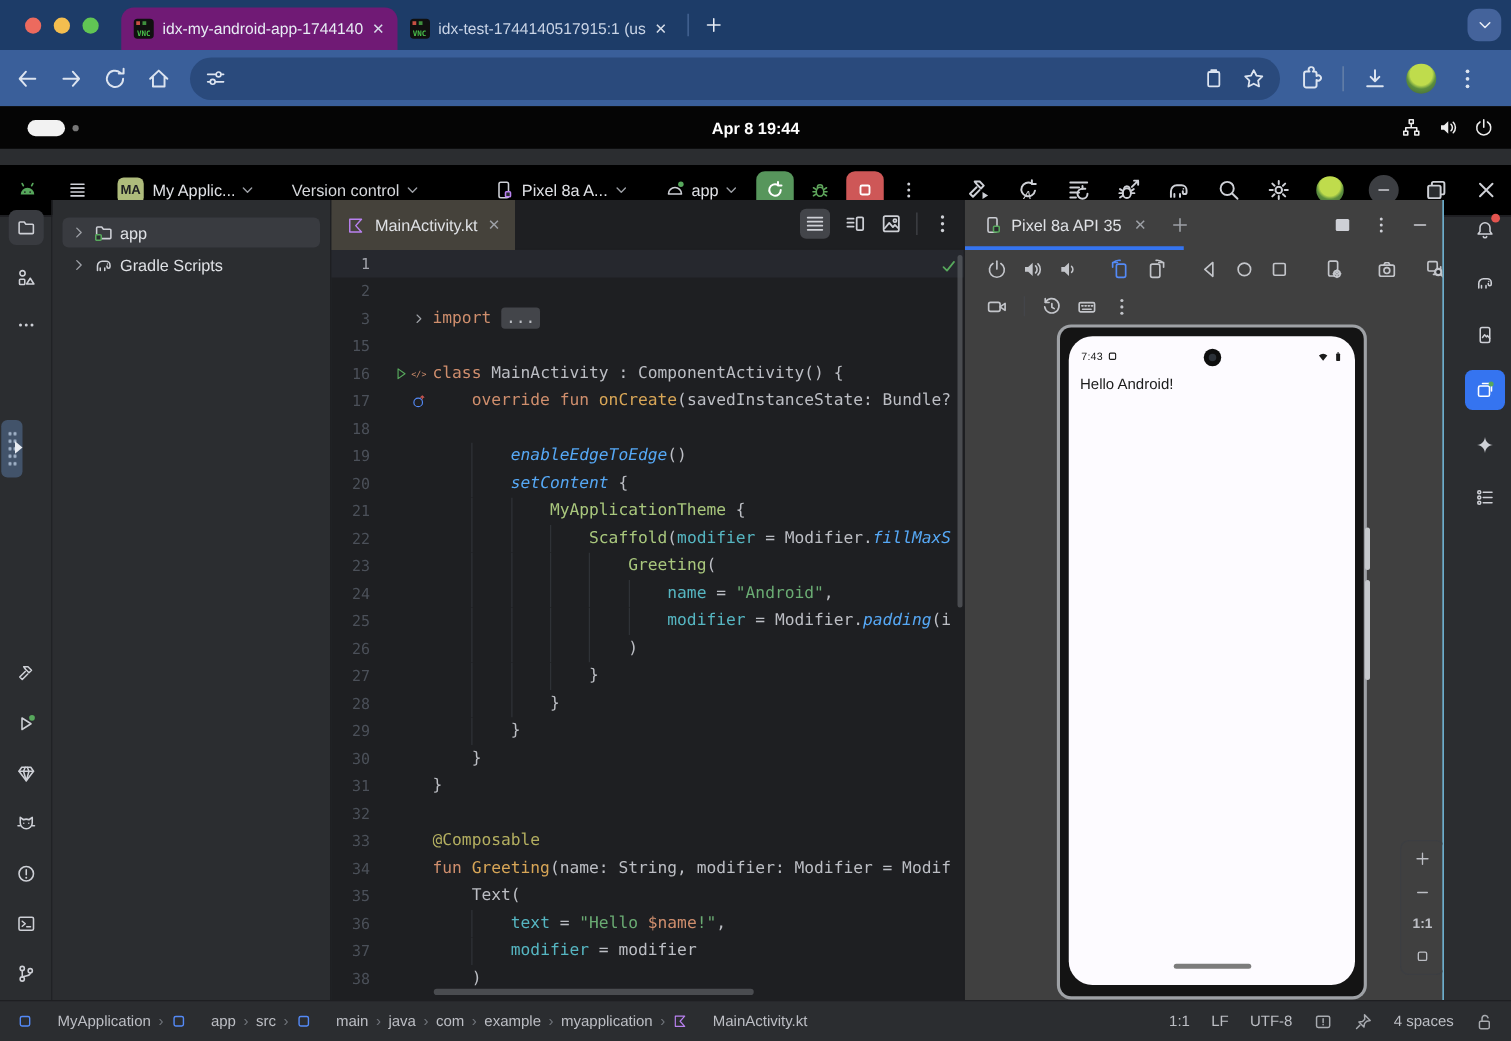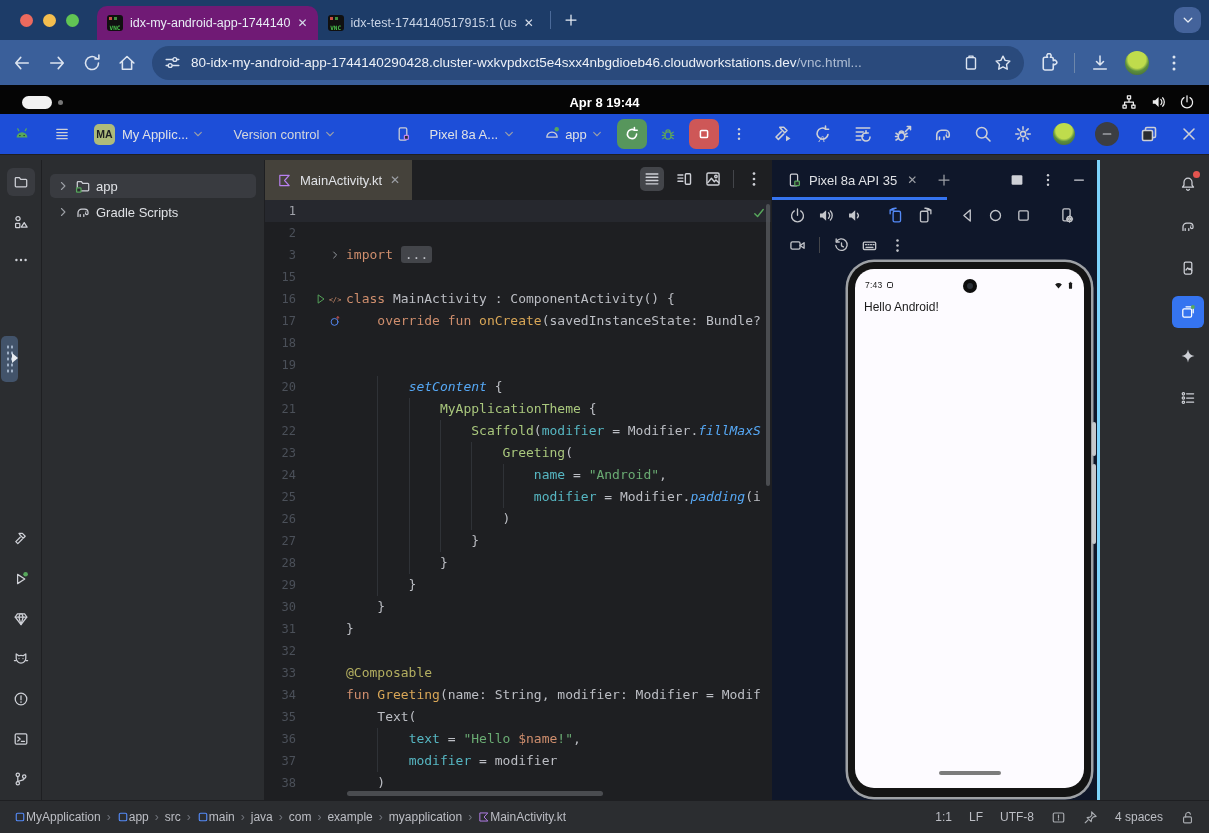"80-idx-my-android-app-1744140290428.clus" span.urltext { html: <span><span>80-idx-my-android-app-1744140290428.cluster-wxkvpdxct5e4sxx4nbgdioeb46.cloudworkstations.dev</span><span>/vnc.html...</span></span> -> none }
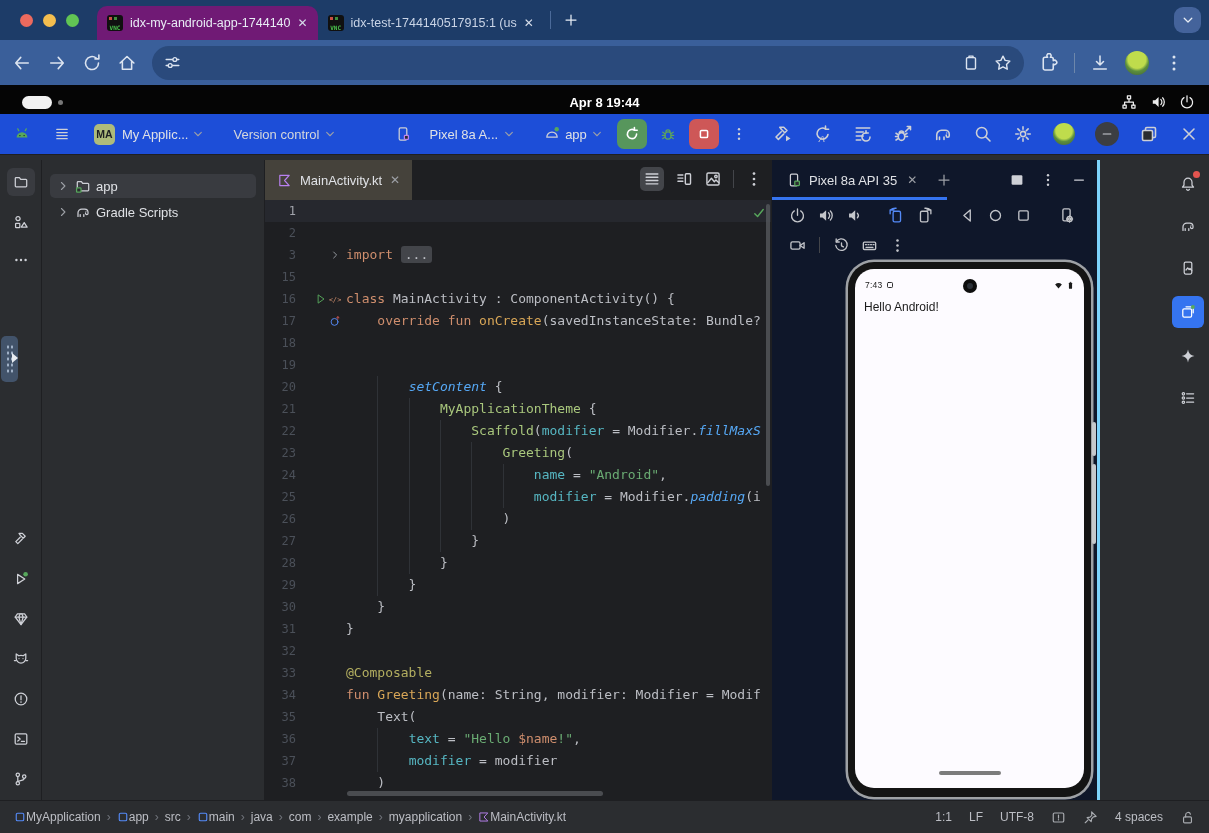"MA" .idebar { background: #1d4ed8 -> #000000; top: 114px -> 132px }
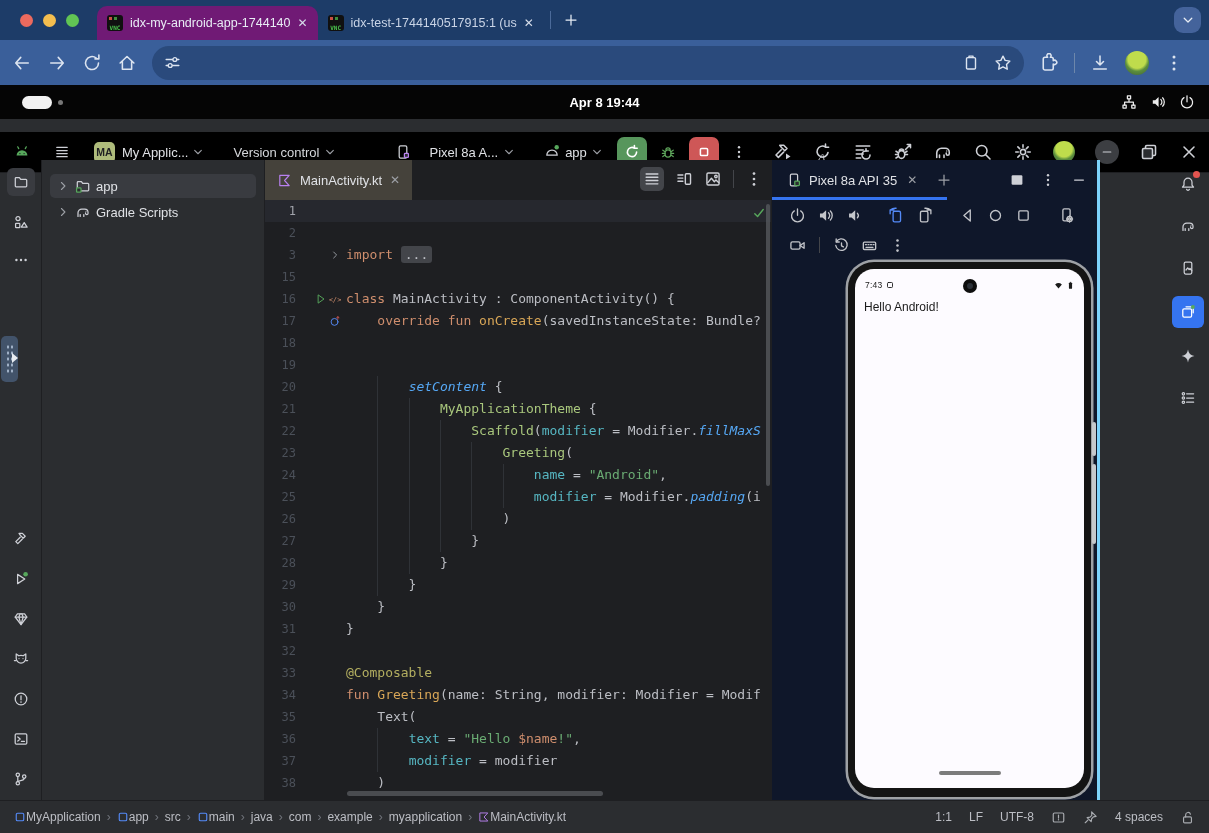"Pixel 8a A..." span.lbl { margin-left: 18px -> 6px }
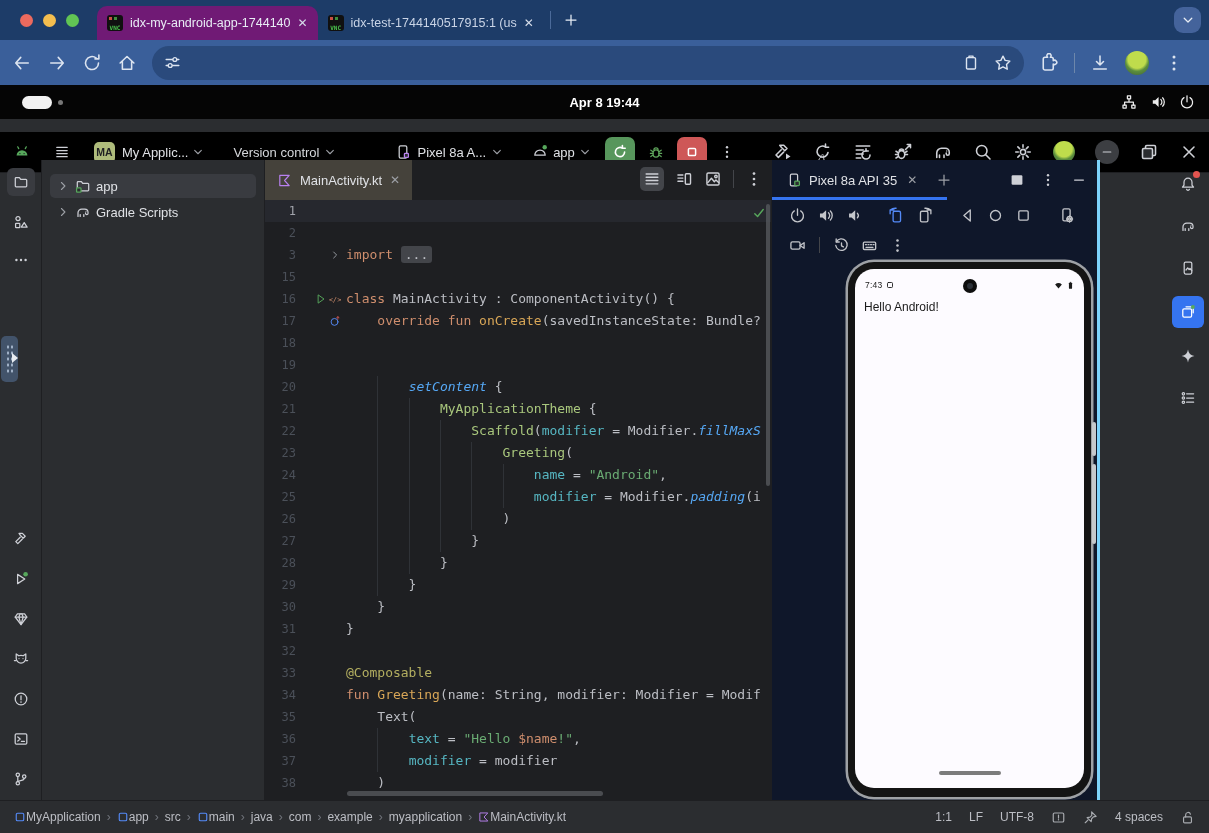"Pixel 8a API 35" .devices { background: #0f172a -> #404040; border-right: 3px solid #7dd3fc -> 1px solid #7dd3fc; width: 328px -> 383px }
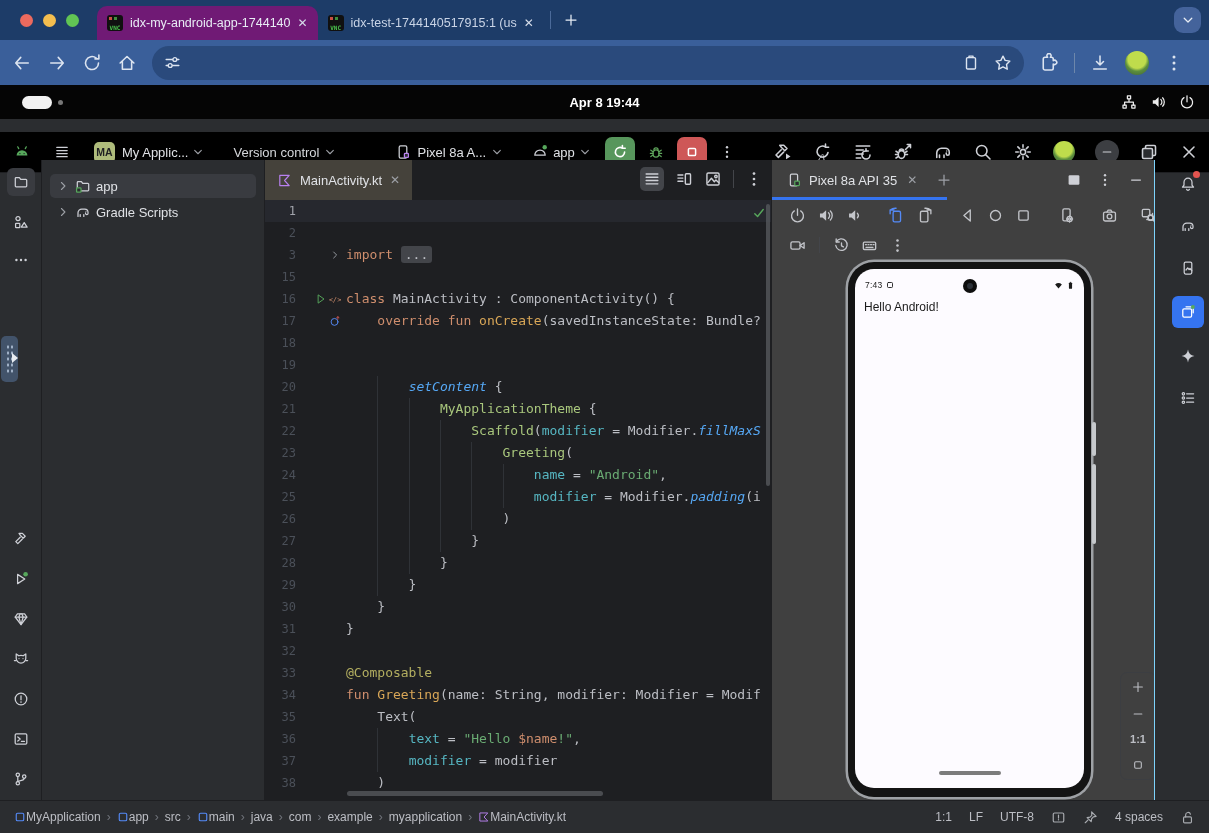"7:43" .phone { border-radius: 26px -> 9px }
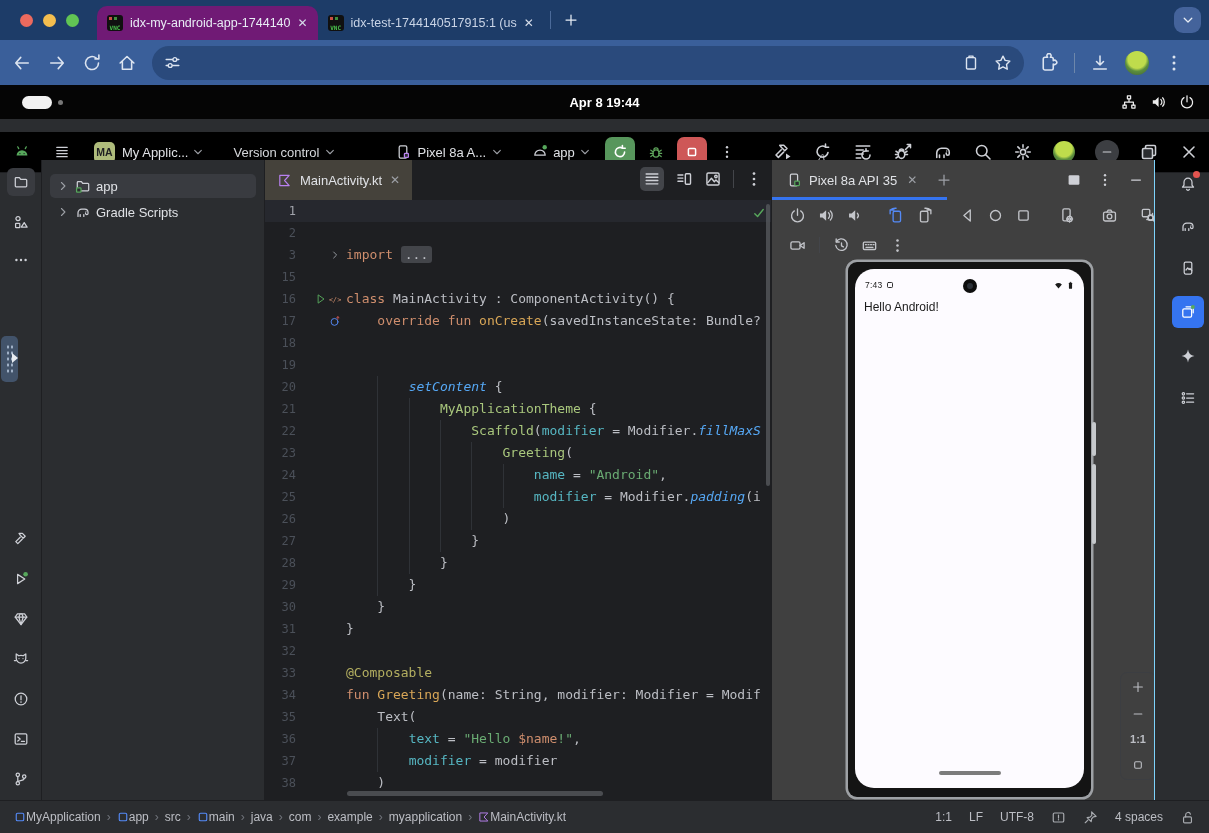"enableEdgeToEdge()" span.cd { html: none -> <span><b></b><span> </span><span>enableEdgeToEdge</span><span>()</span></span> }
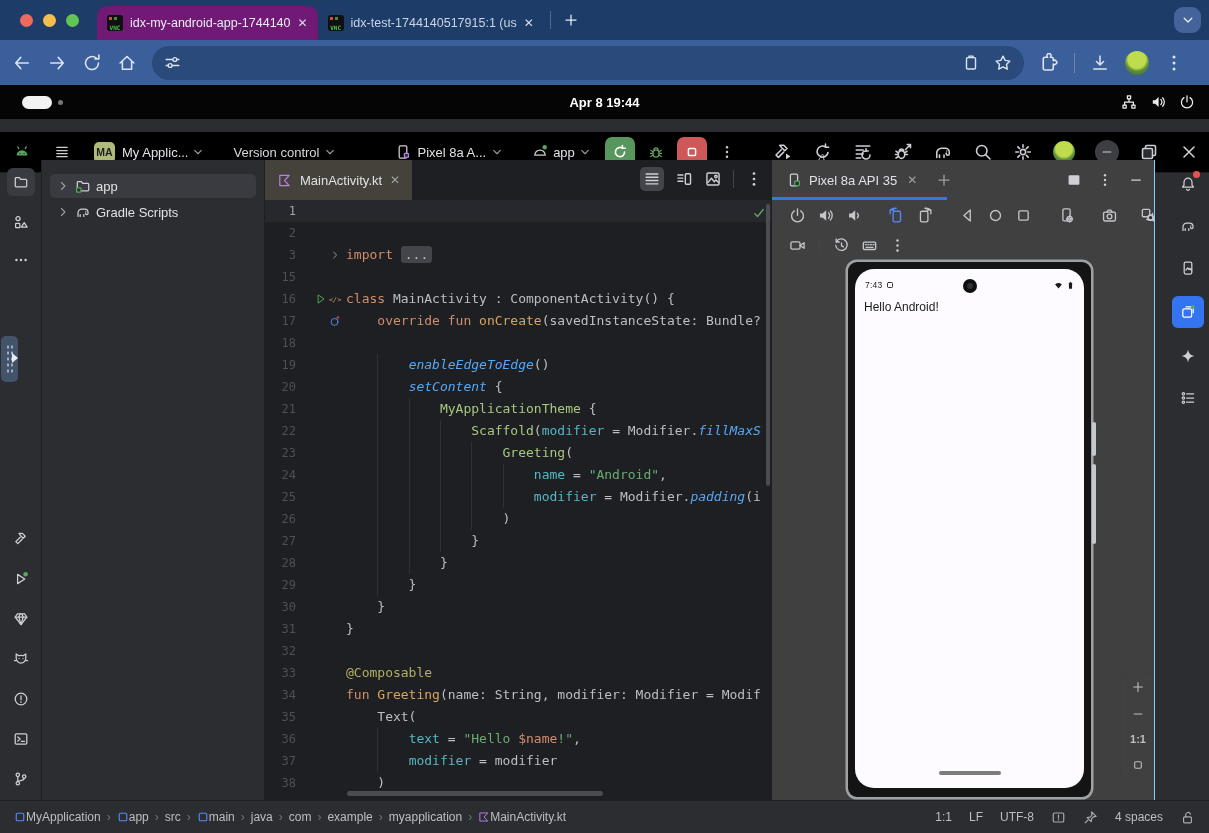"MyApplication" .bitem { gap: 0 -> 20px }
